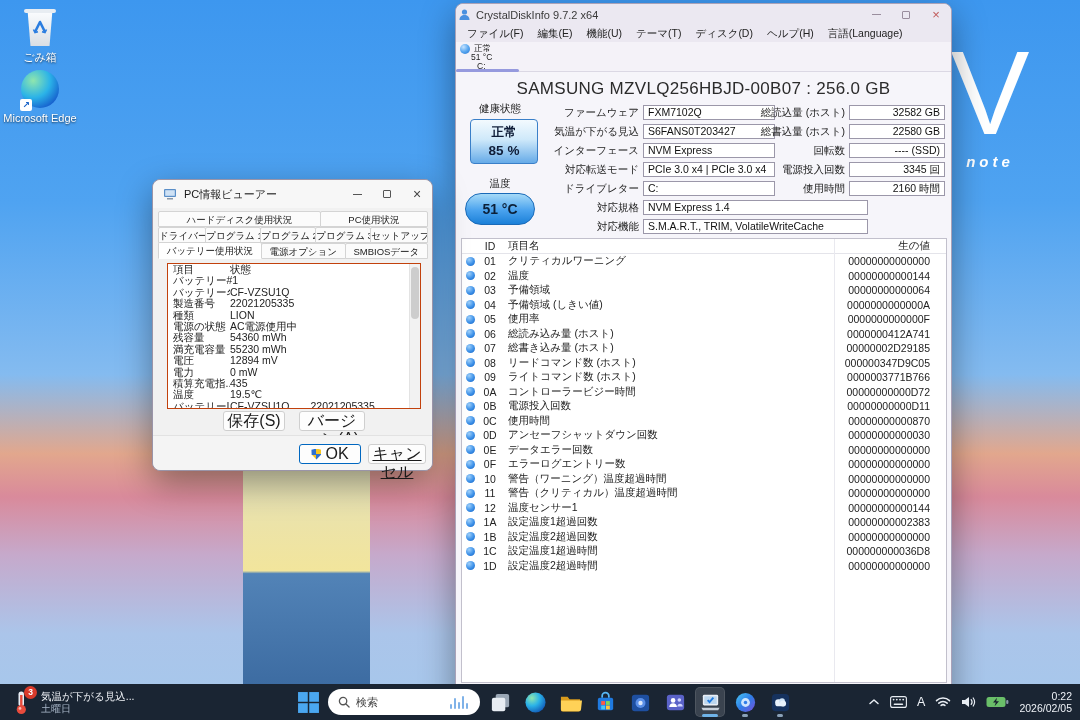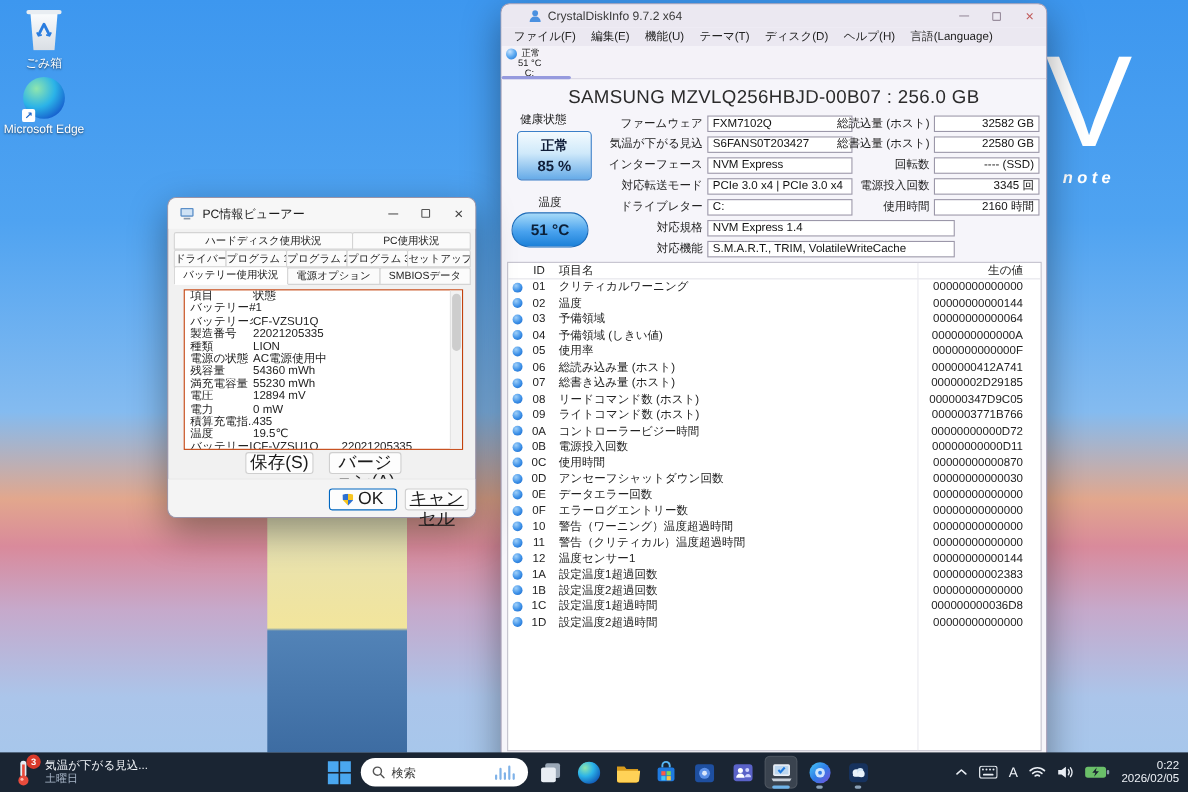"CrystalDiskInfo 9.7.2 x64" #cdi .tbar { padding-left: 24px -> 2px }
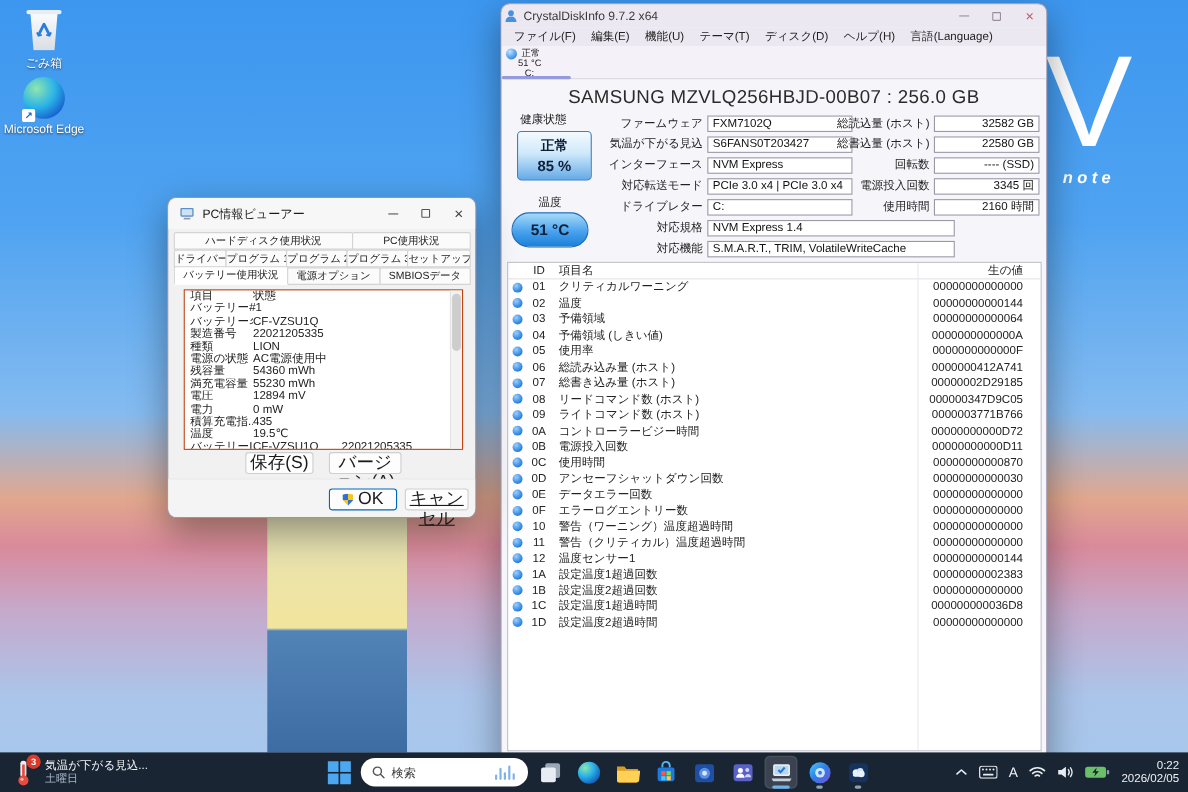"健康状態" #health-label { left: 17px -> 3px; text-align: left -> center }
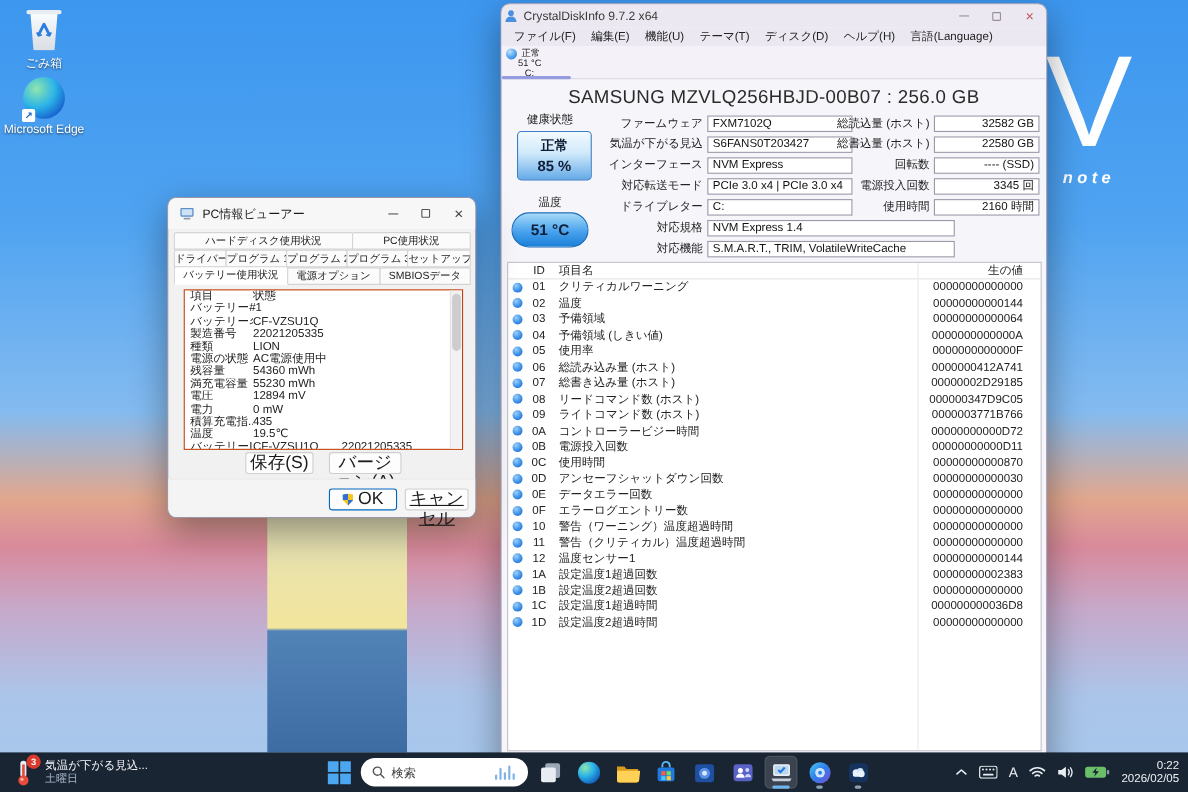"ファームウェア" .fld-row { align-items: flex-start -> flex-end }
